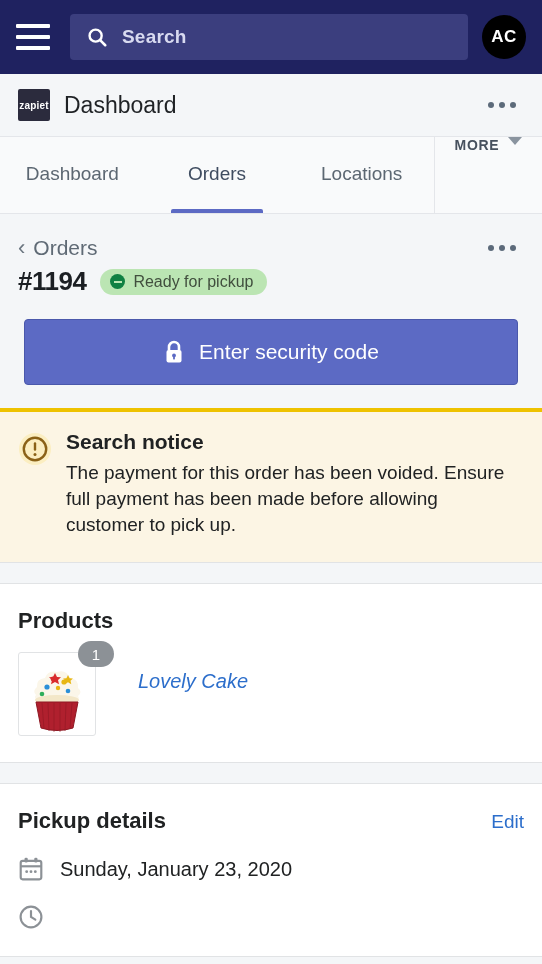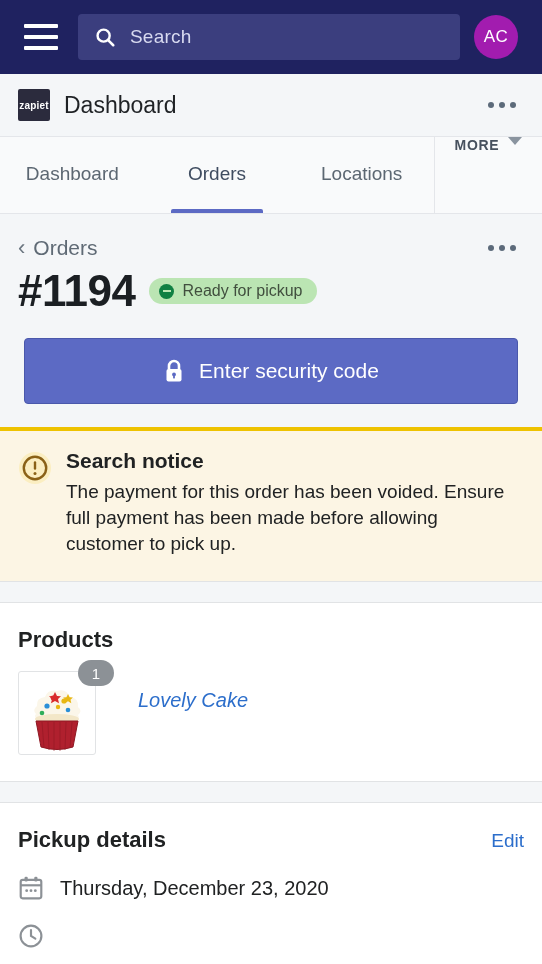"Search" .topbar { font-weight: none -> bold; padding: 0 24px -> 0 16px }
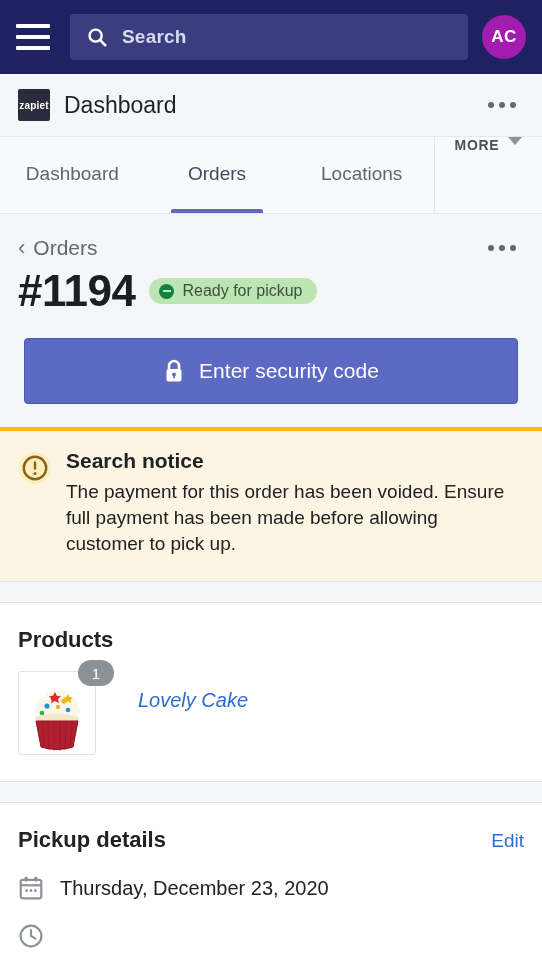"AC" .avatar { background: #a21caf -> #000000 }
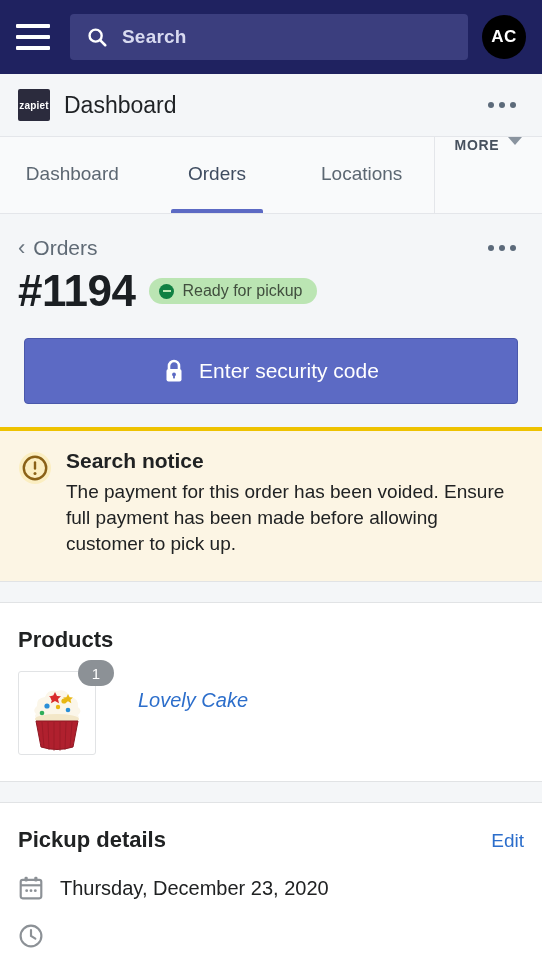"#1194" .ordernum { font-size: 44px -> 26px }
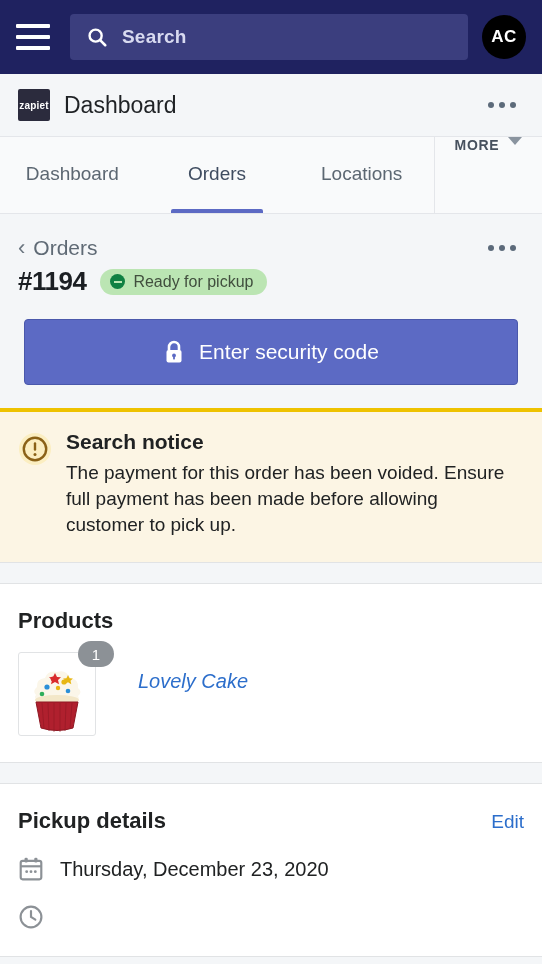"Thursday, December 23, 2020" div.detail-text { text: Thursday, December -> Sunday, January }
